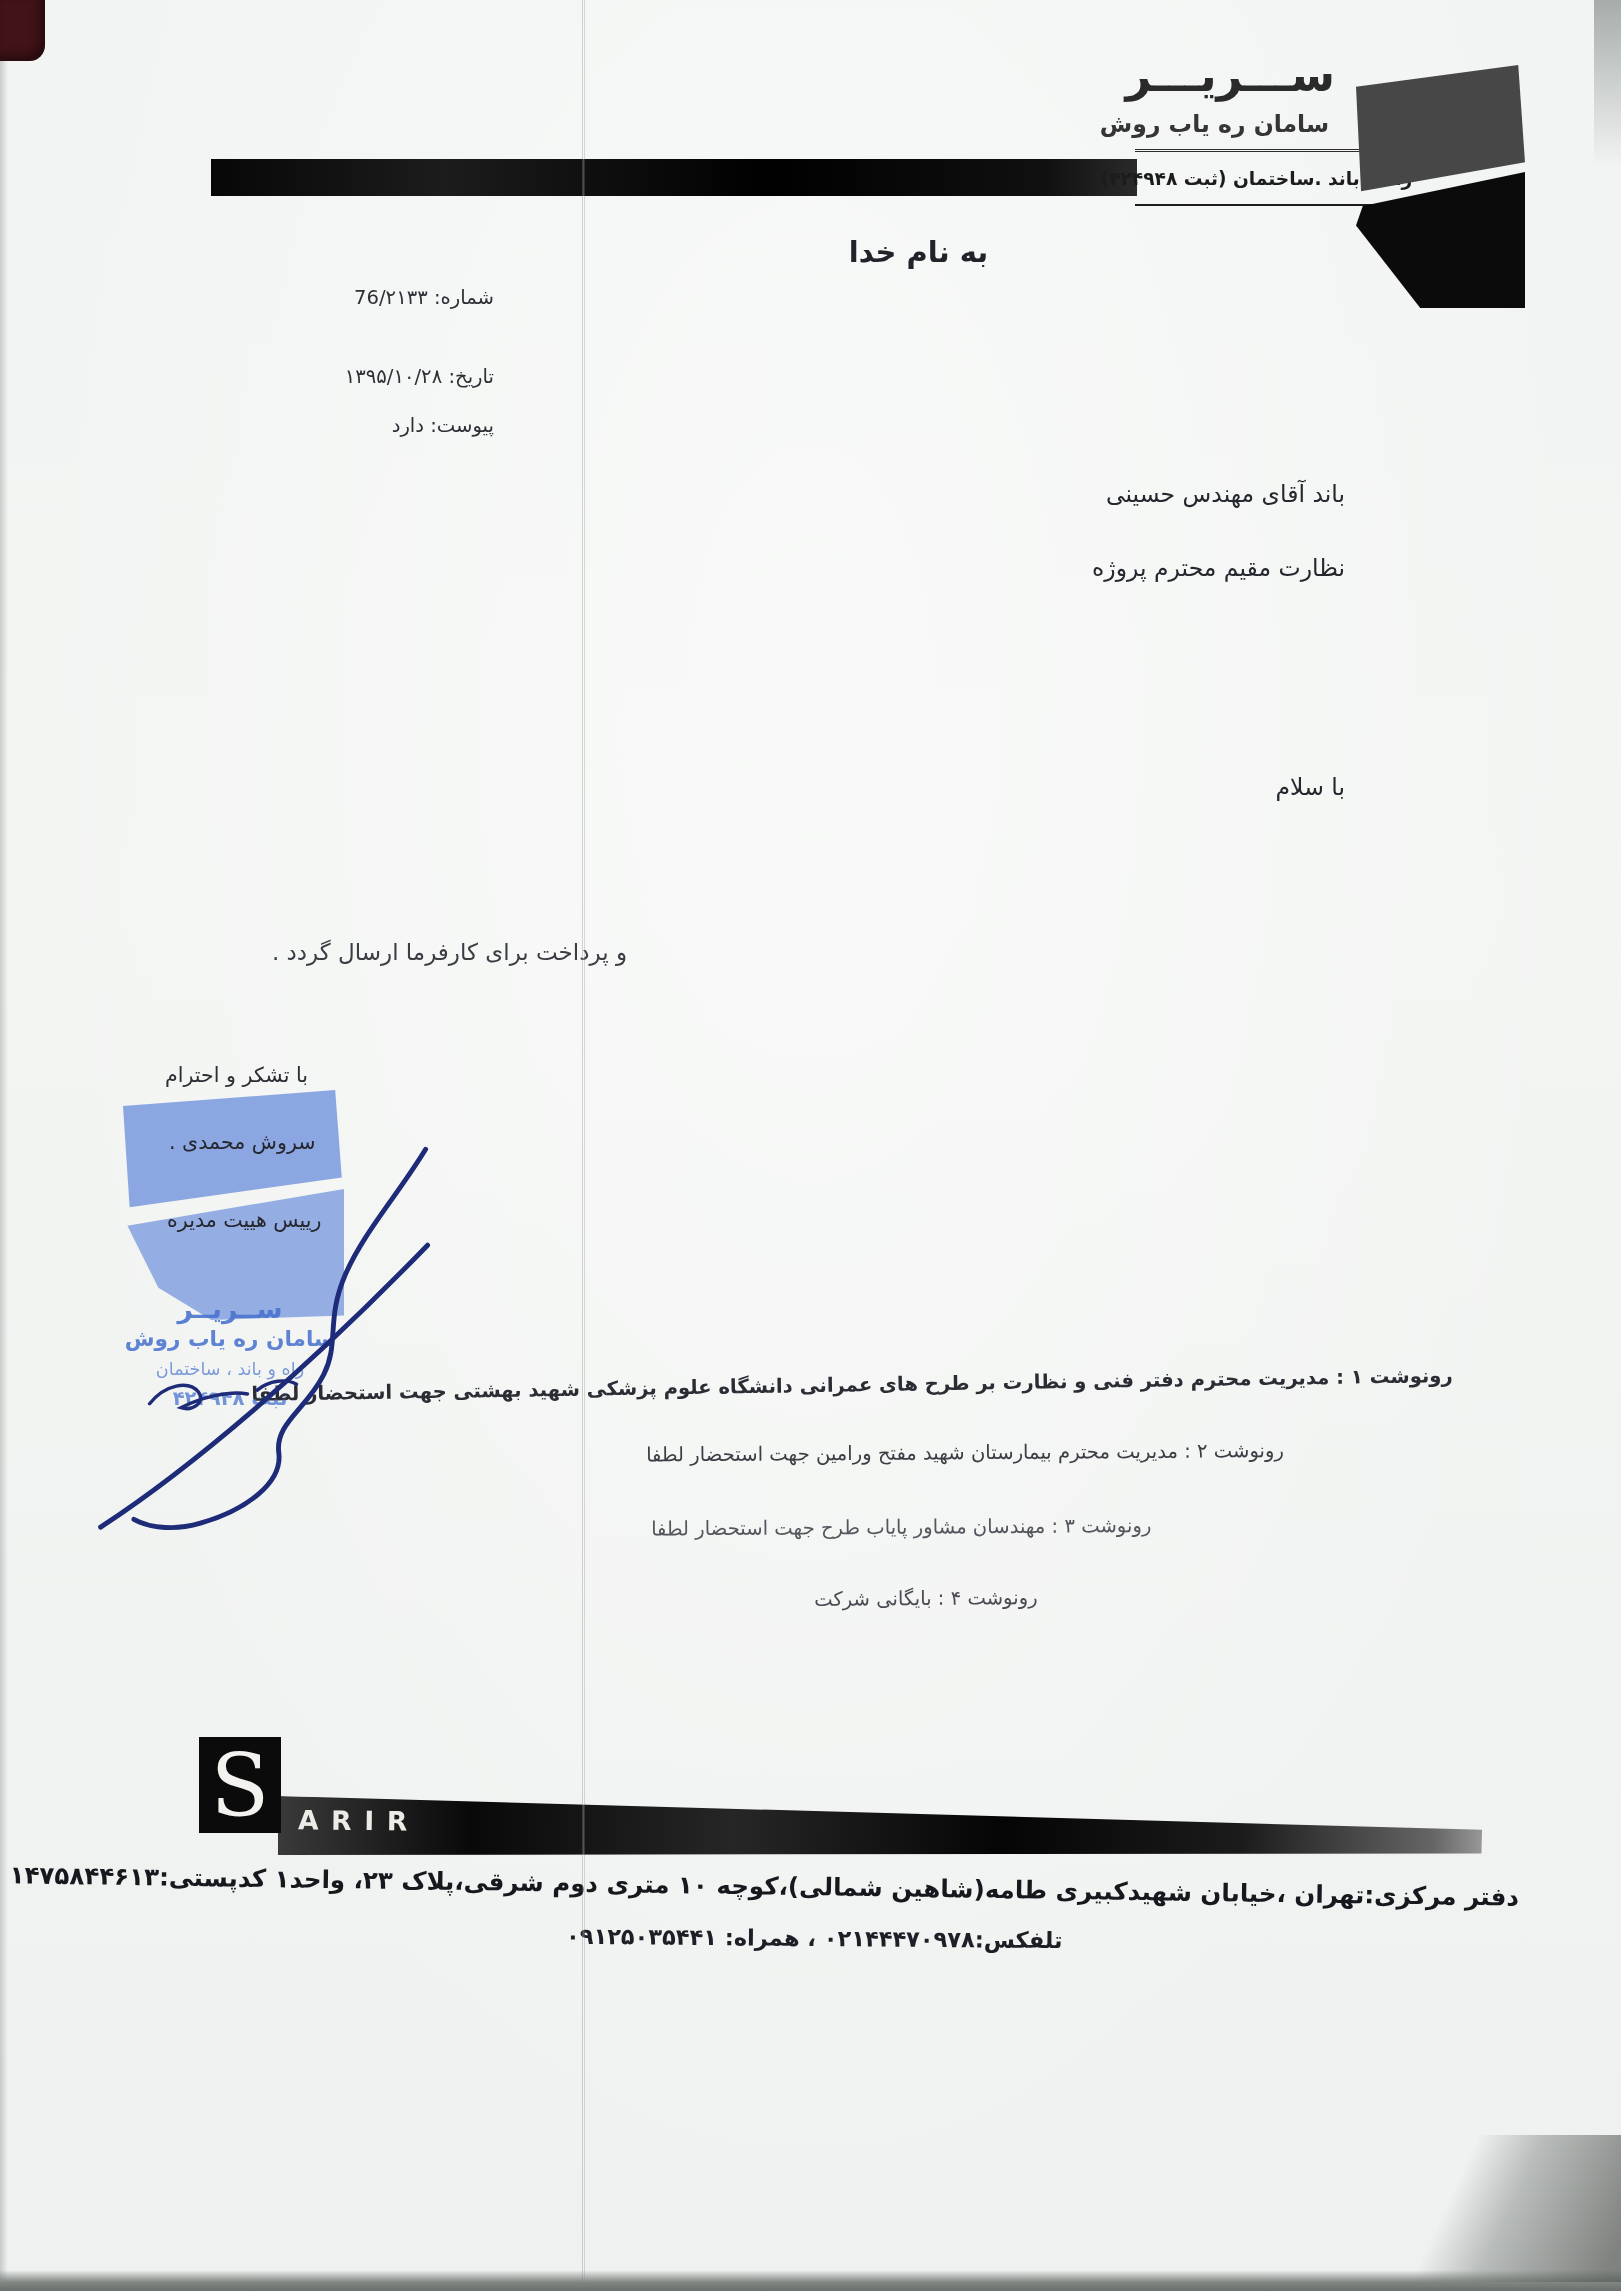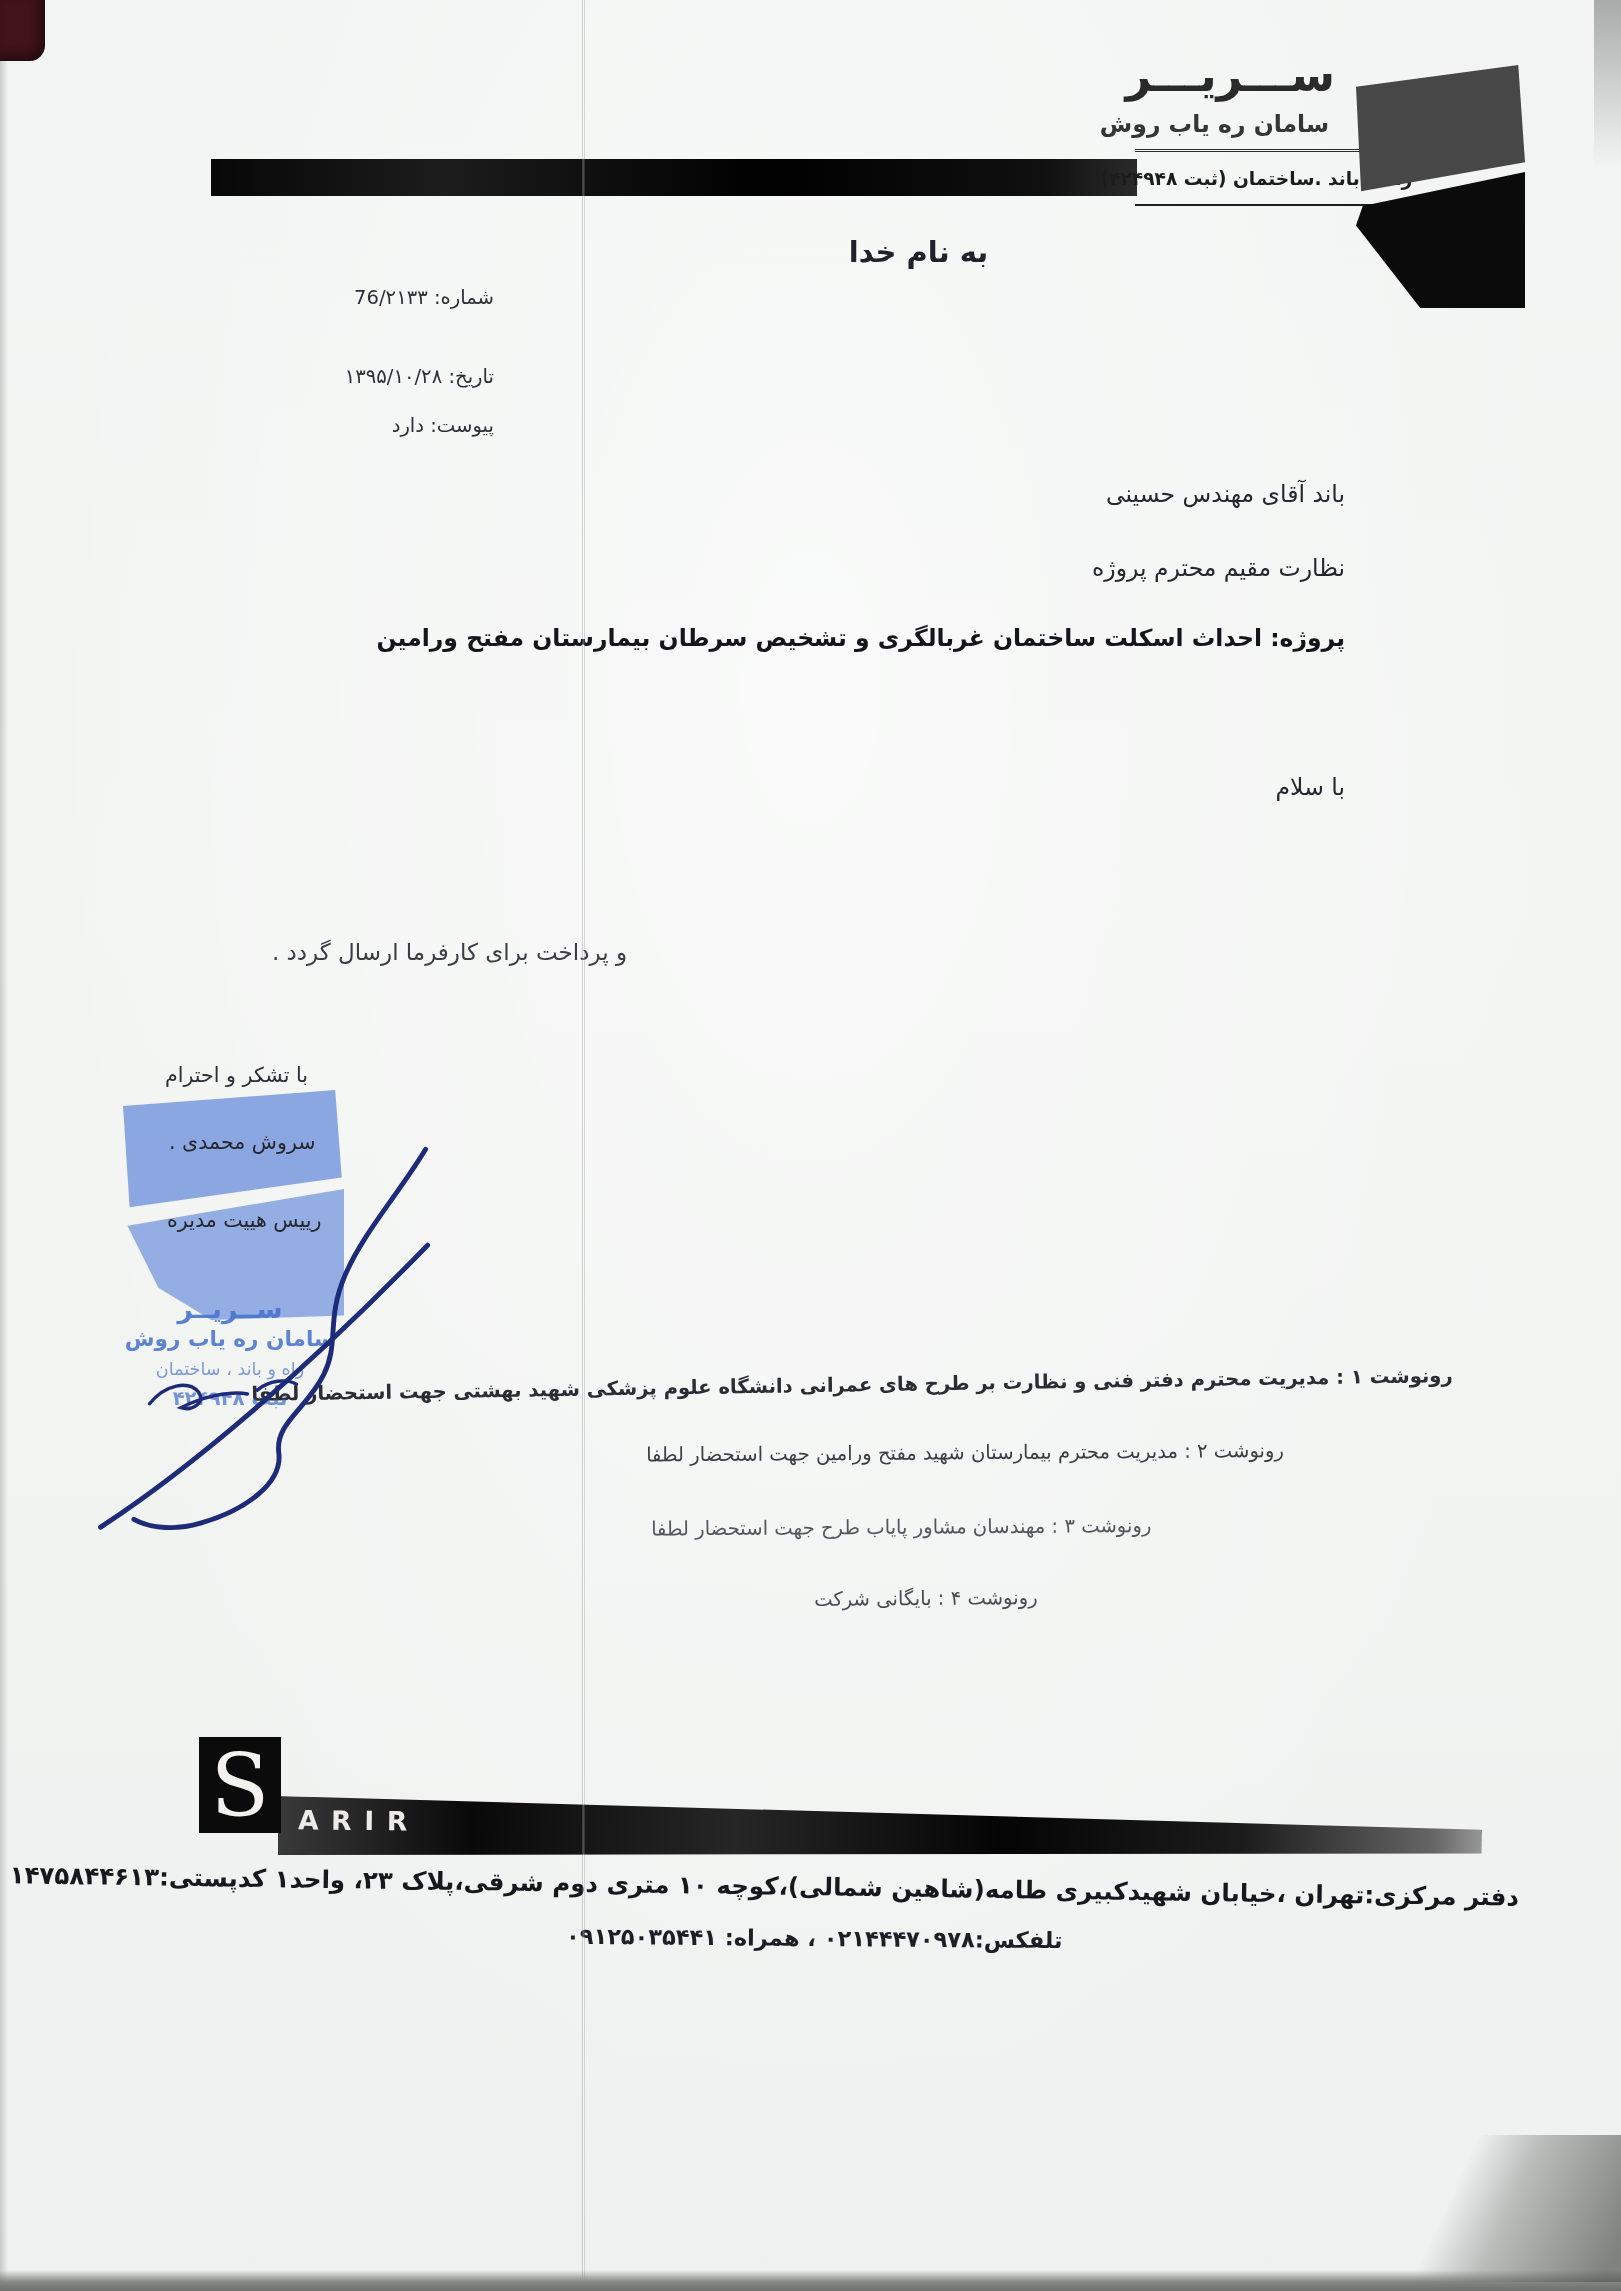"پروژه: احداث اسکلت ساختمان غربالگری" div.abs { html: <div>پروژه: احداث اسکلت ساختمان غربالگری و تشخیص سرطان بیمارستان مفتح ورامین</div> -> none }
